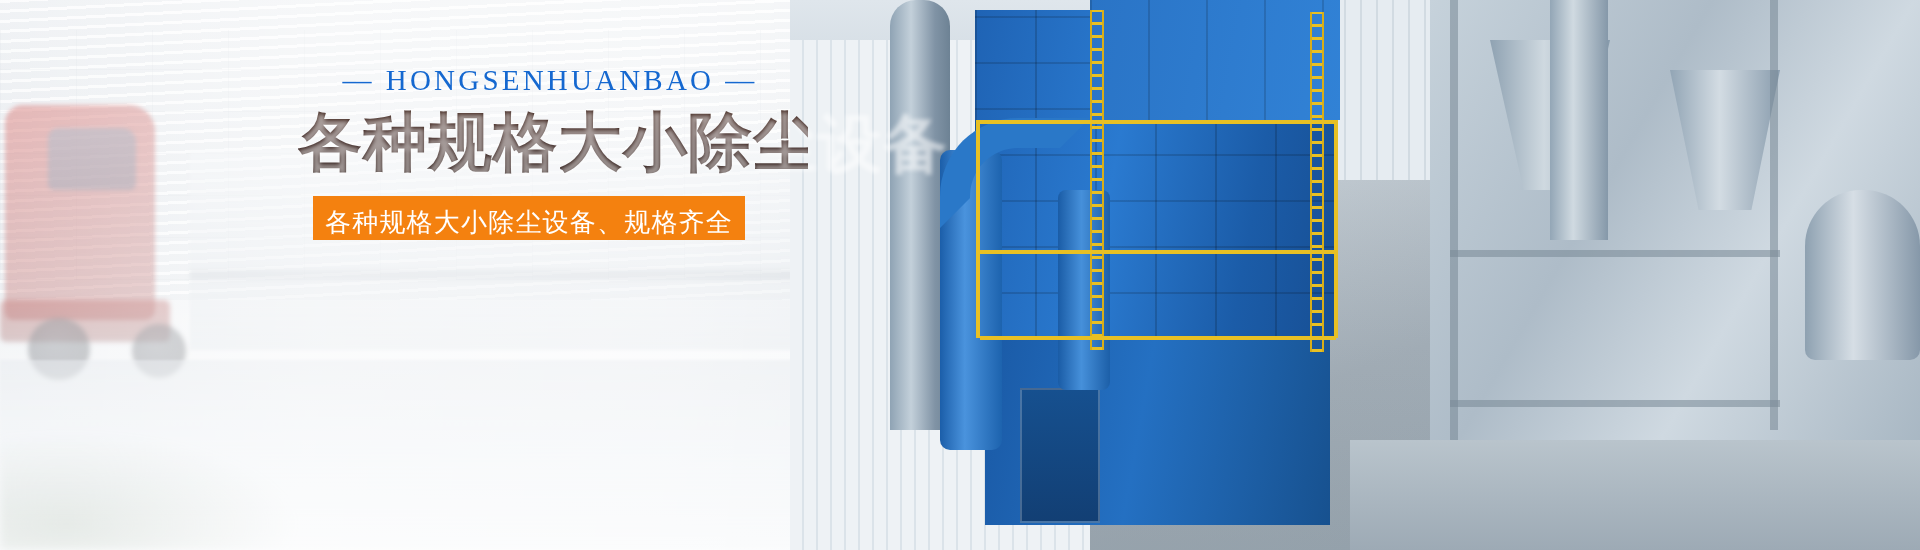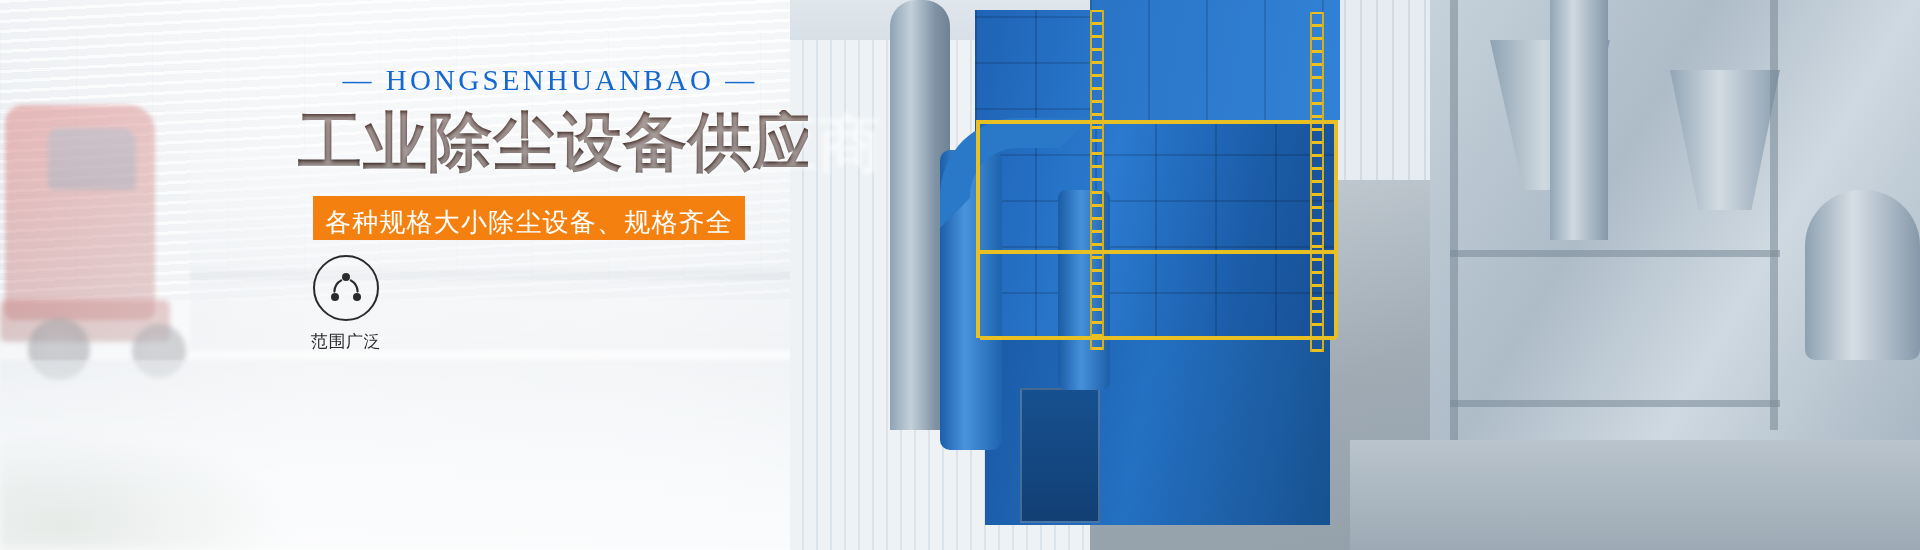"工业除尘设备供应商" div.headline { text: 工业除尘设备供应商 -> 各种规格大小除尘设备 }
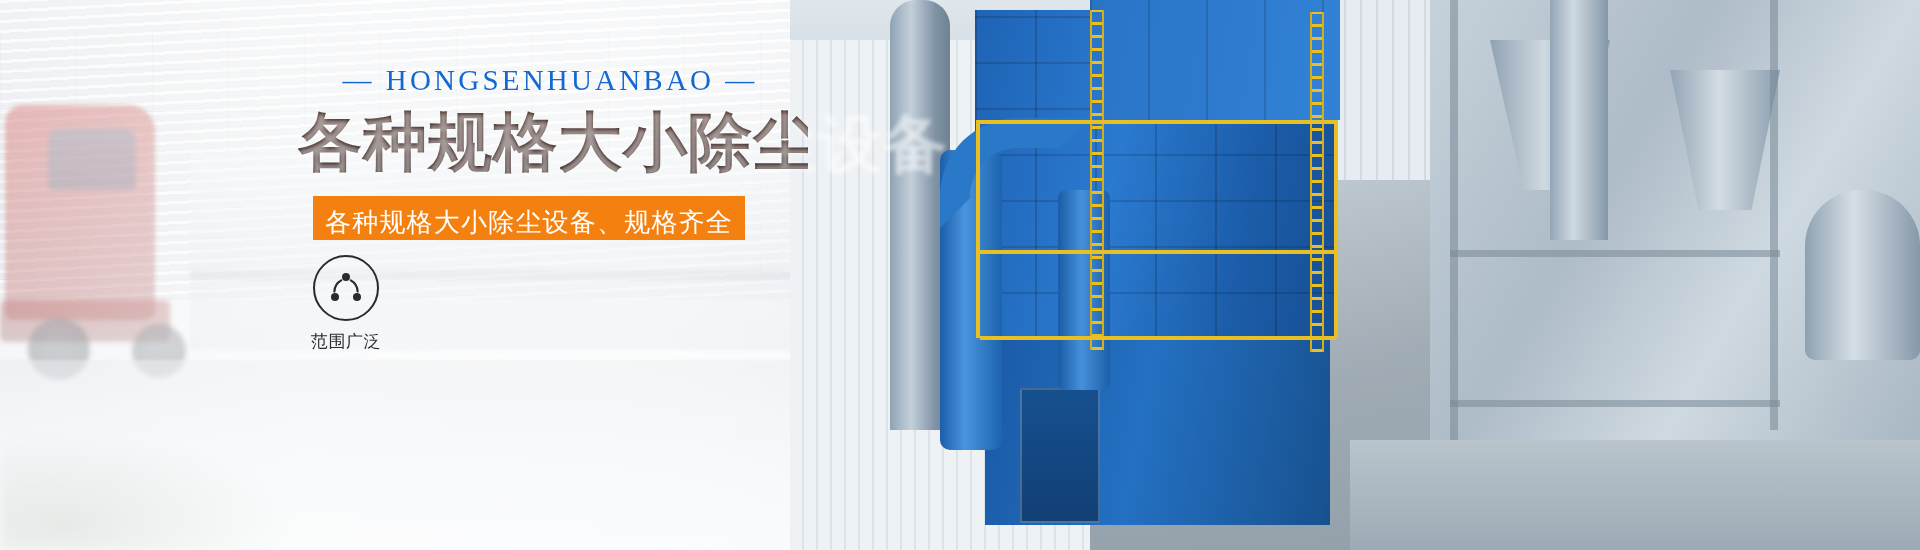"范围广泛" div.feature { html: <div> <div> <svg> <circle></circle> <circle></circle> <circle></circle> <path></path> <path></path> </svg> </div> <div>范围广泛</div> </div> -> none }
